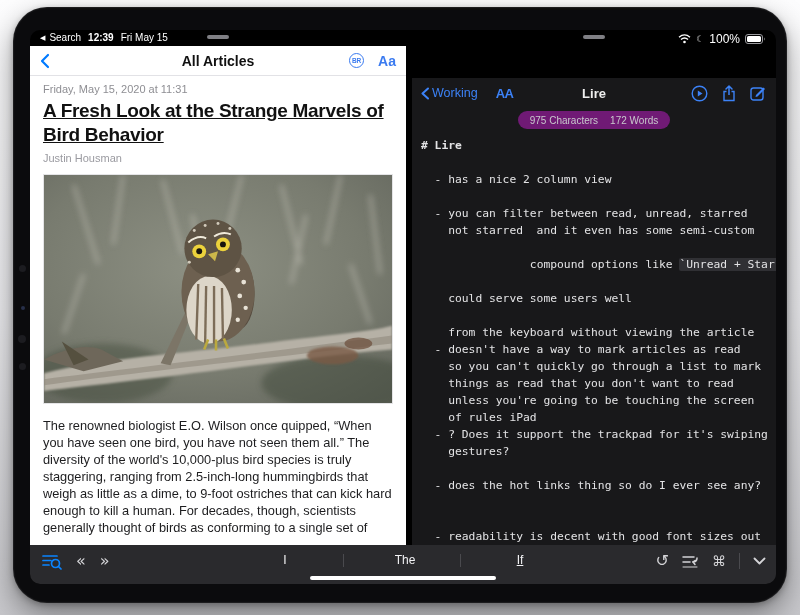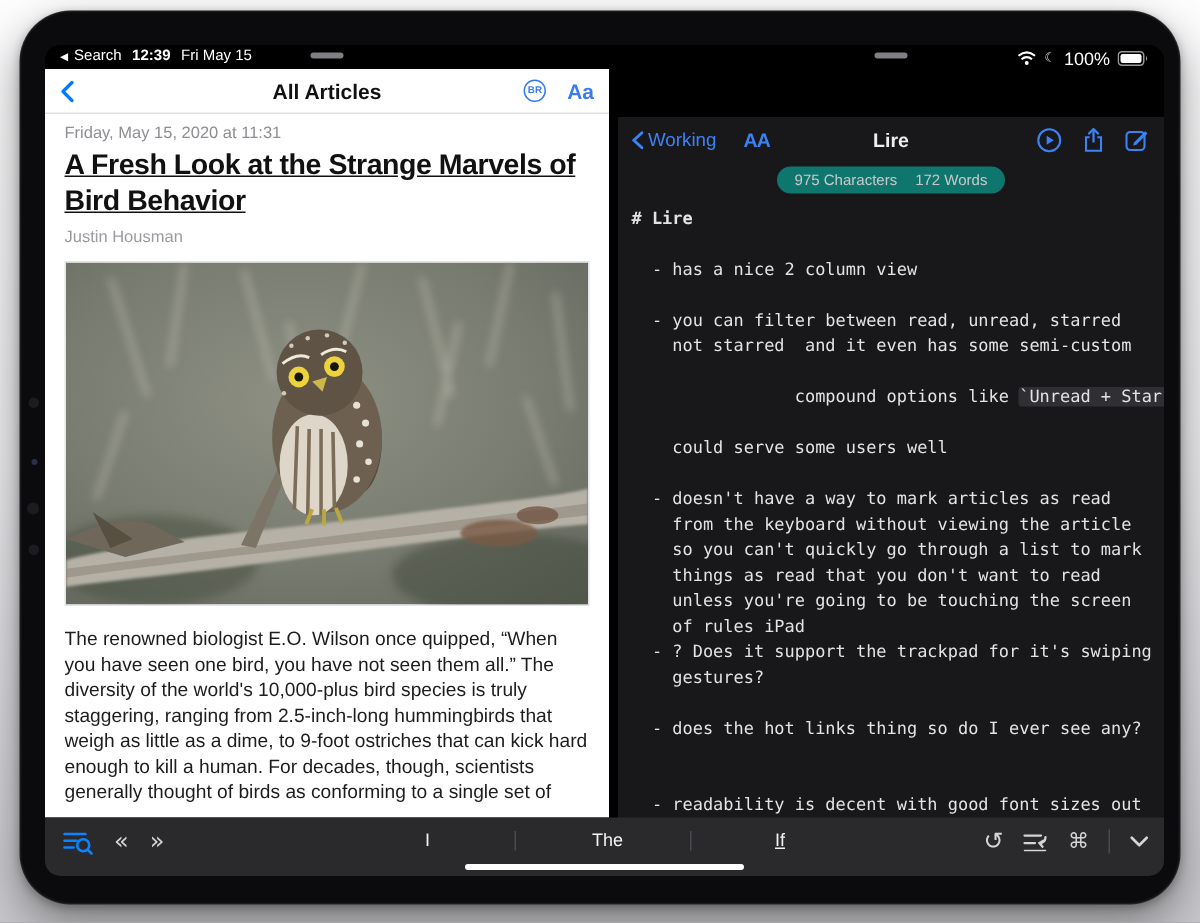"975 Characters" .pill { background: #0f766e -> #701a75 }
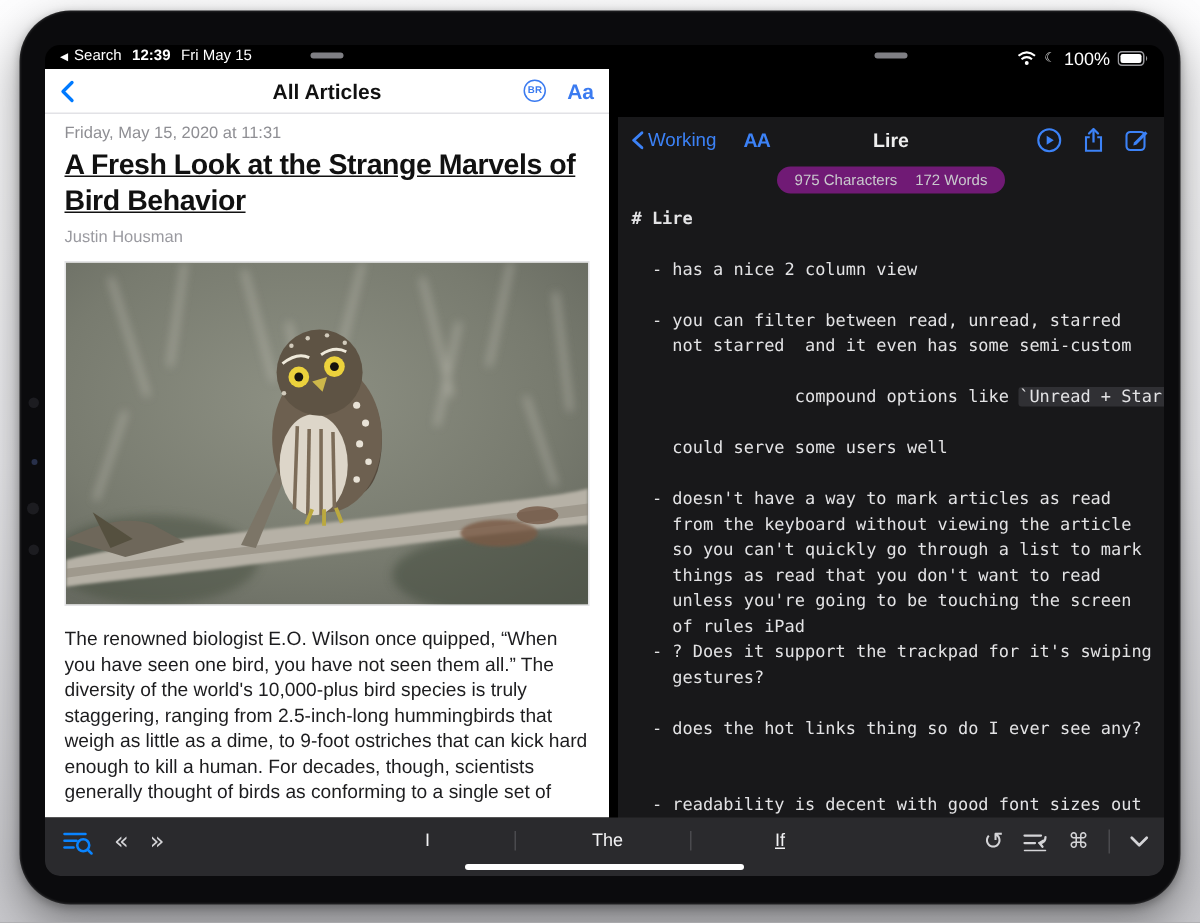"- doesn't have a way" div.ed-line { order: before "from the keyboard without viewing" -> after "from the keyboard without viewing" }
